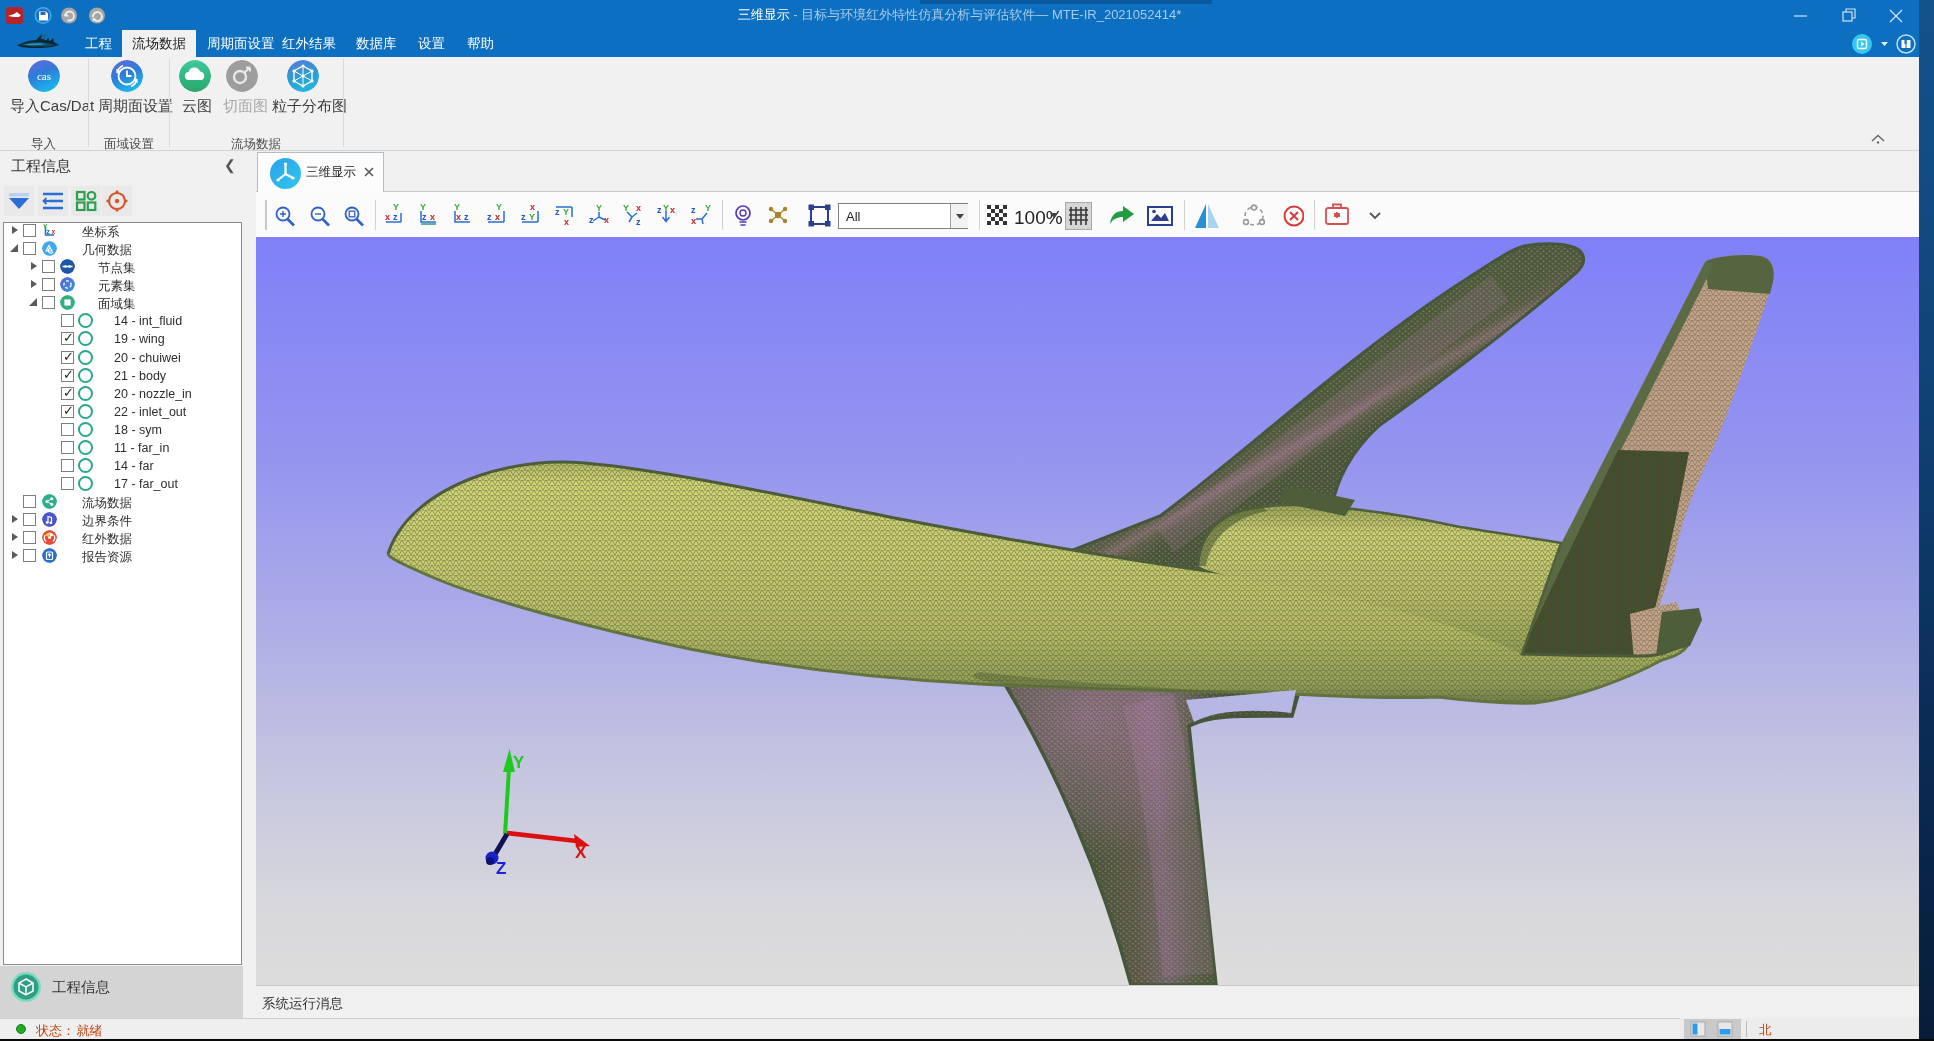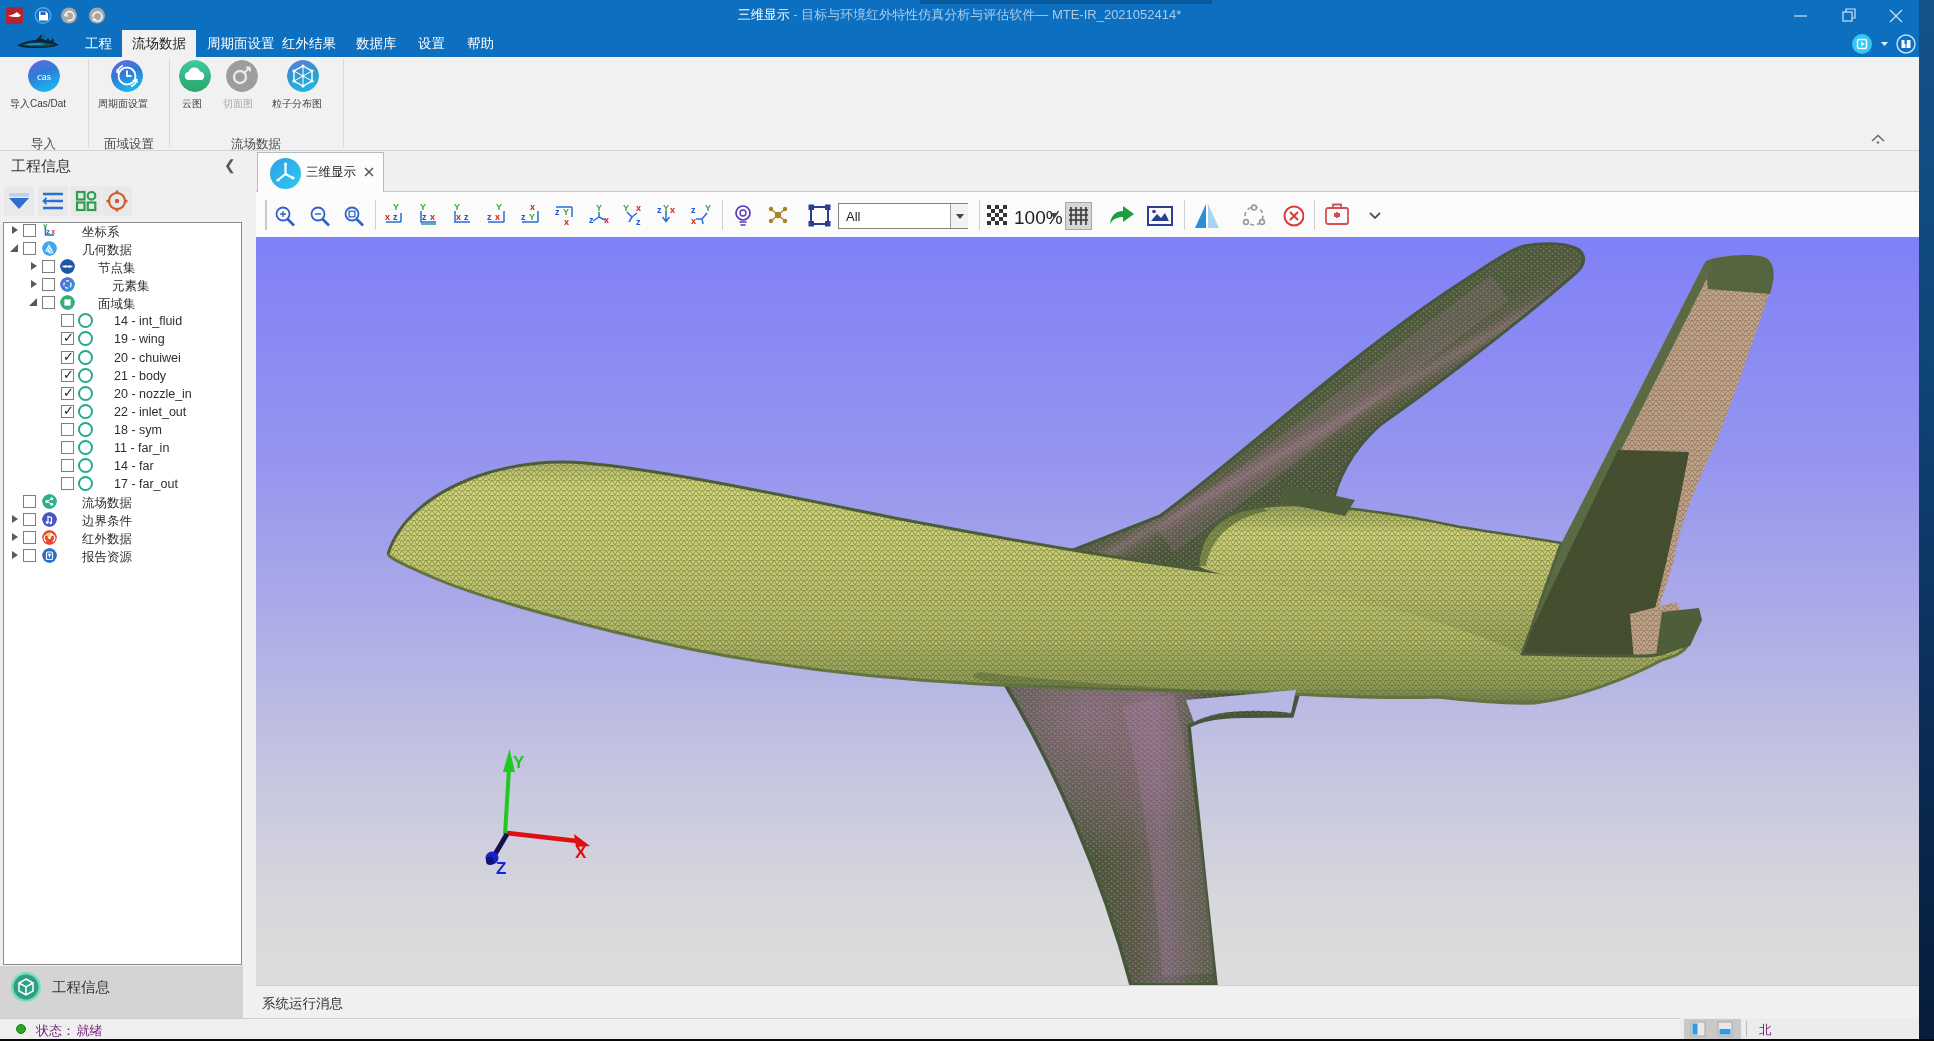"导入Cas/Dat" .rblab { font-size: 10px -> 15px }
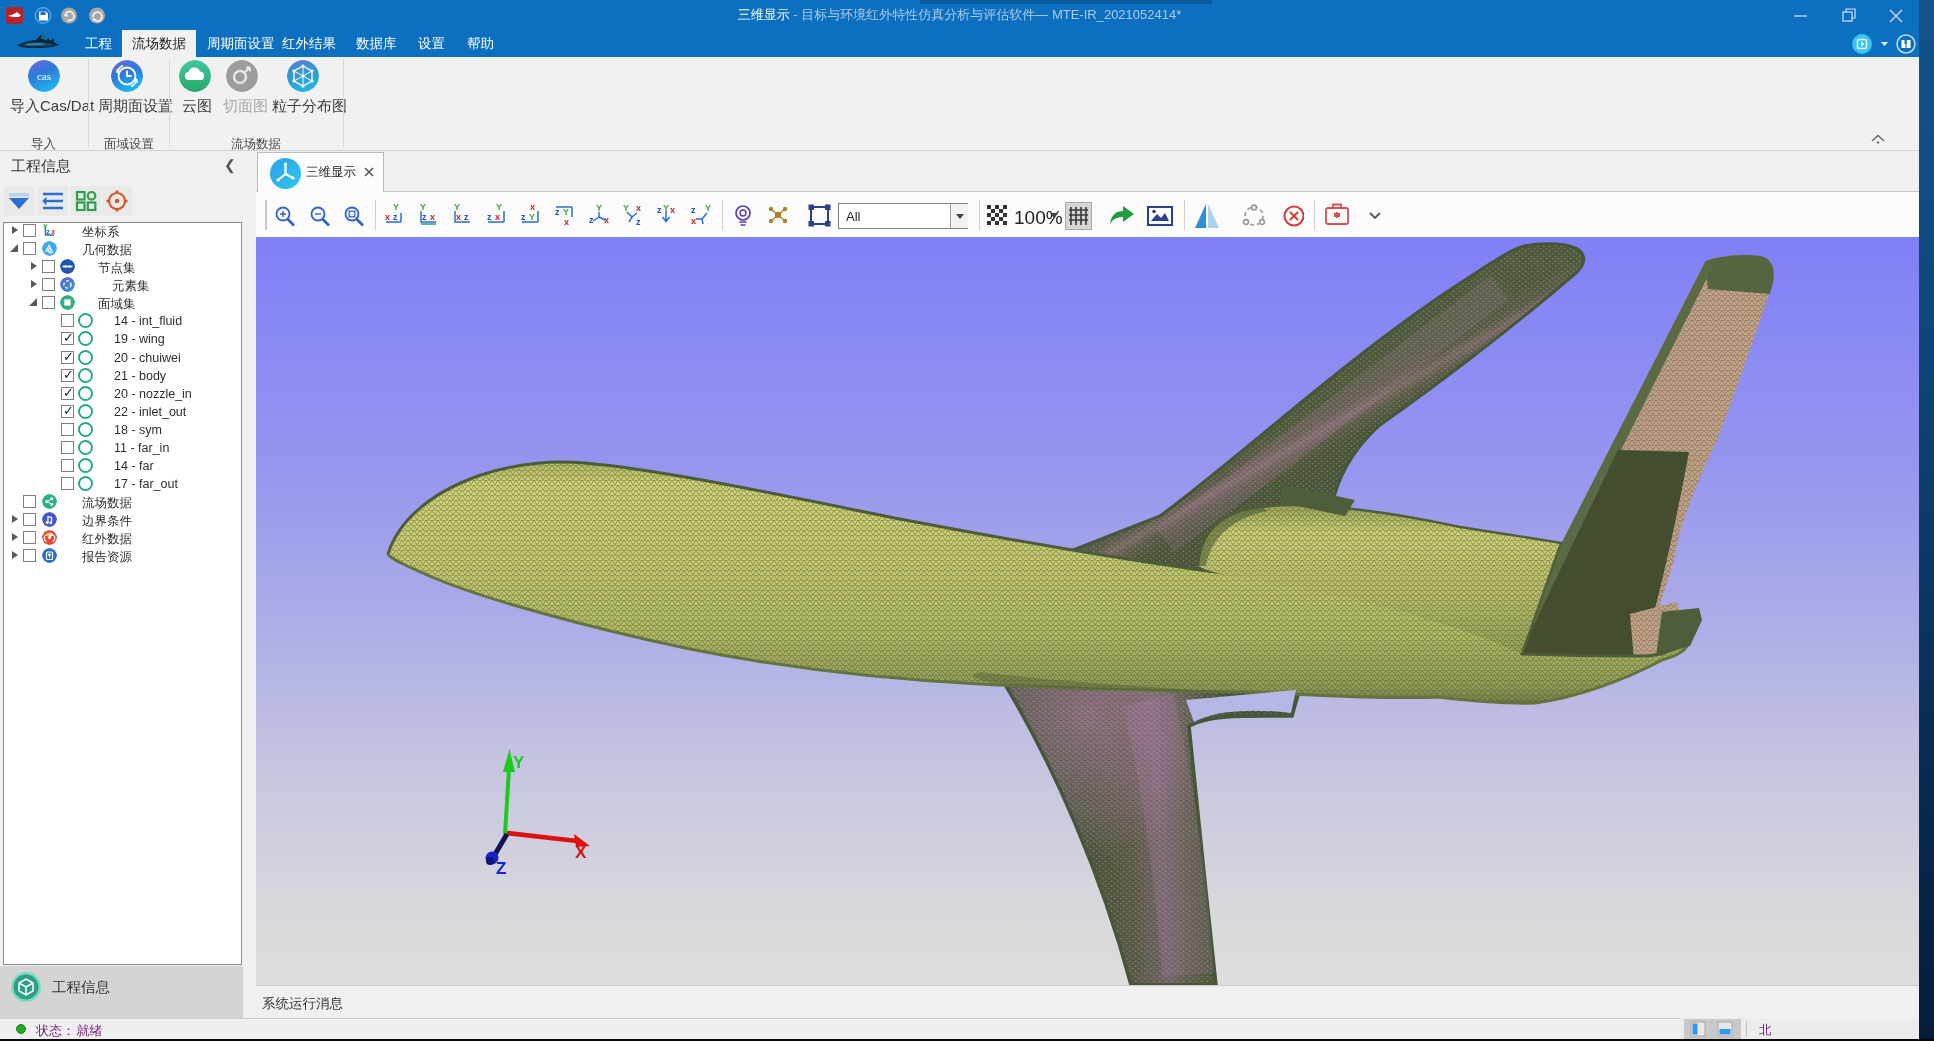"元素集" div.ttext { left: 108px -> 94px }
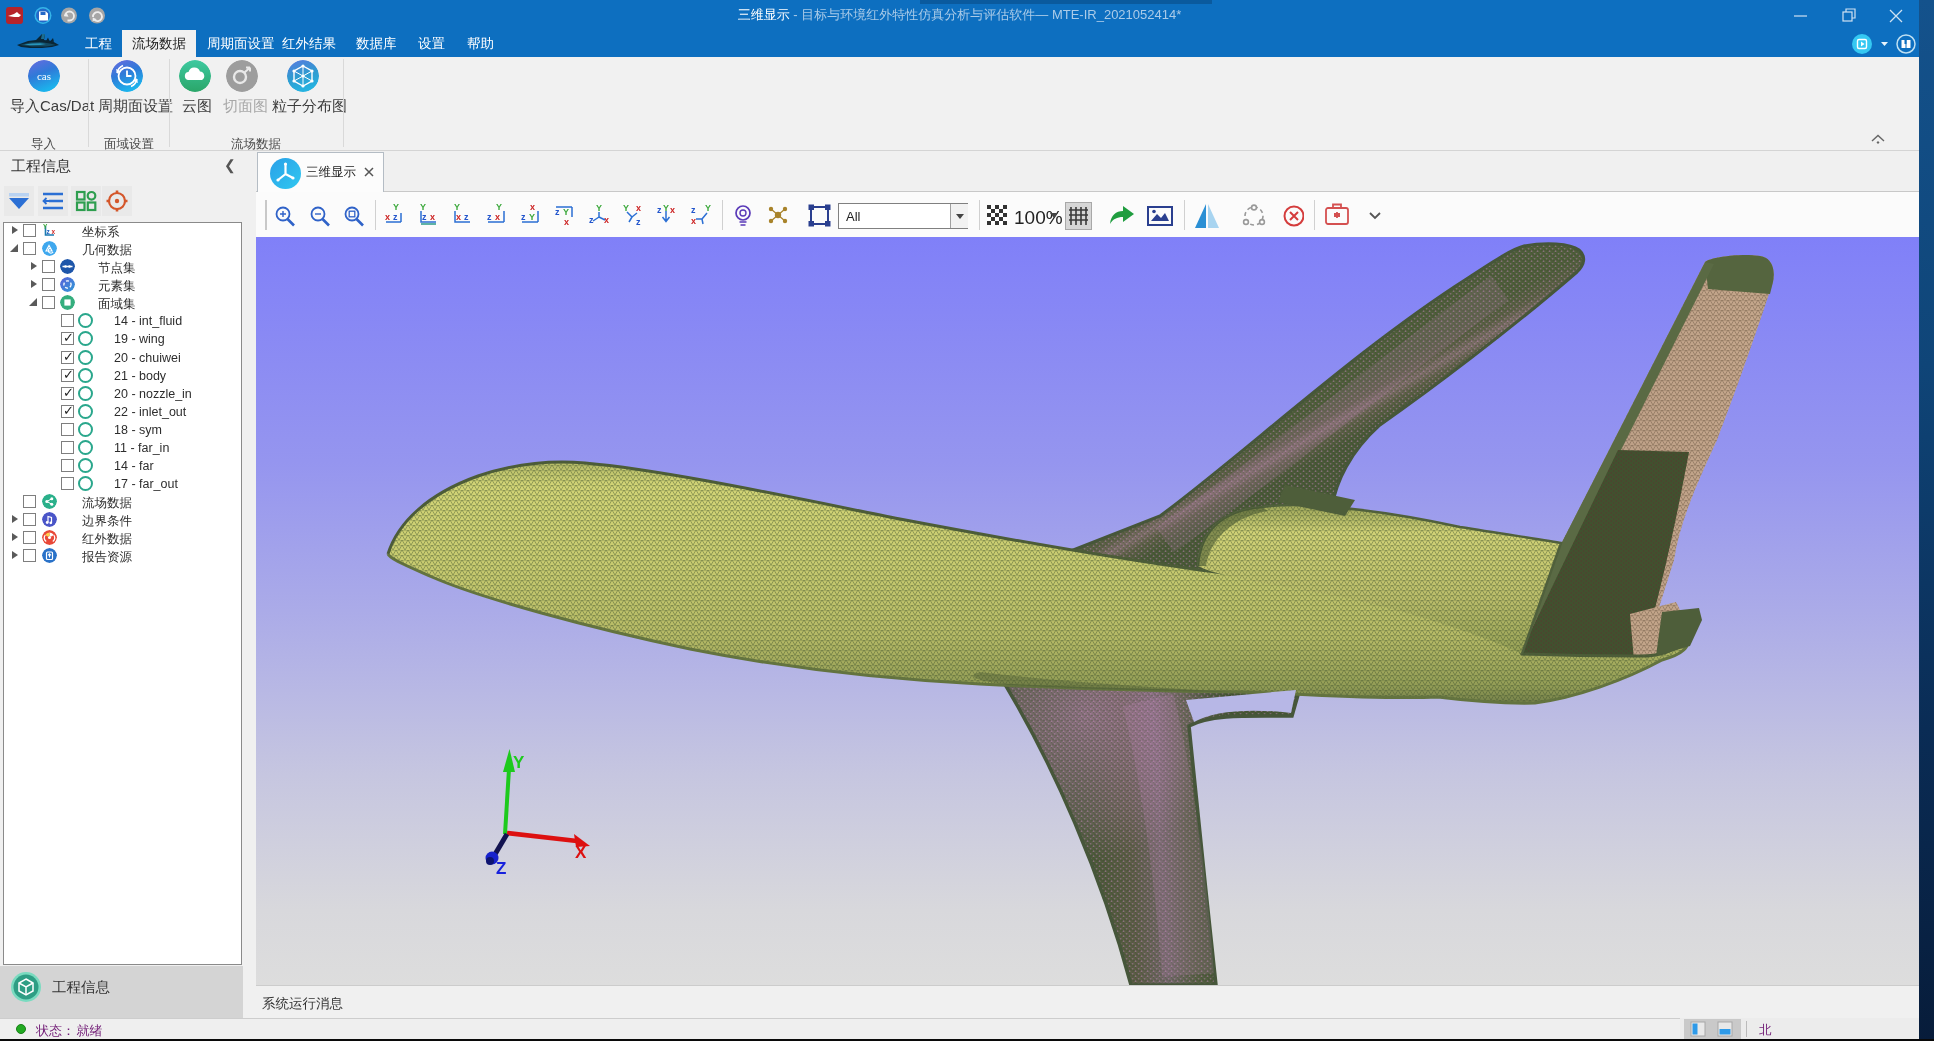"状态： 就绪" #statusbar { color: #701a75 -> #c2410c }
